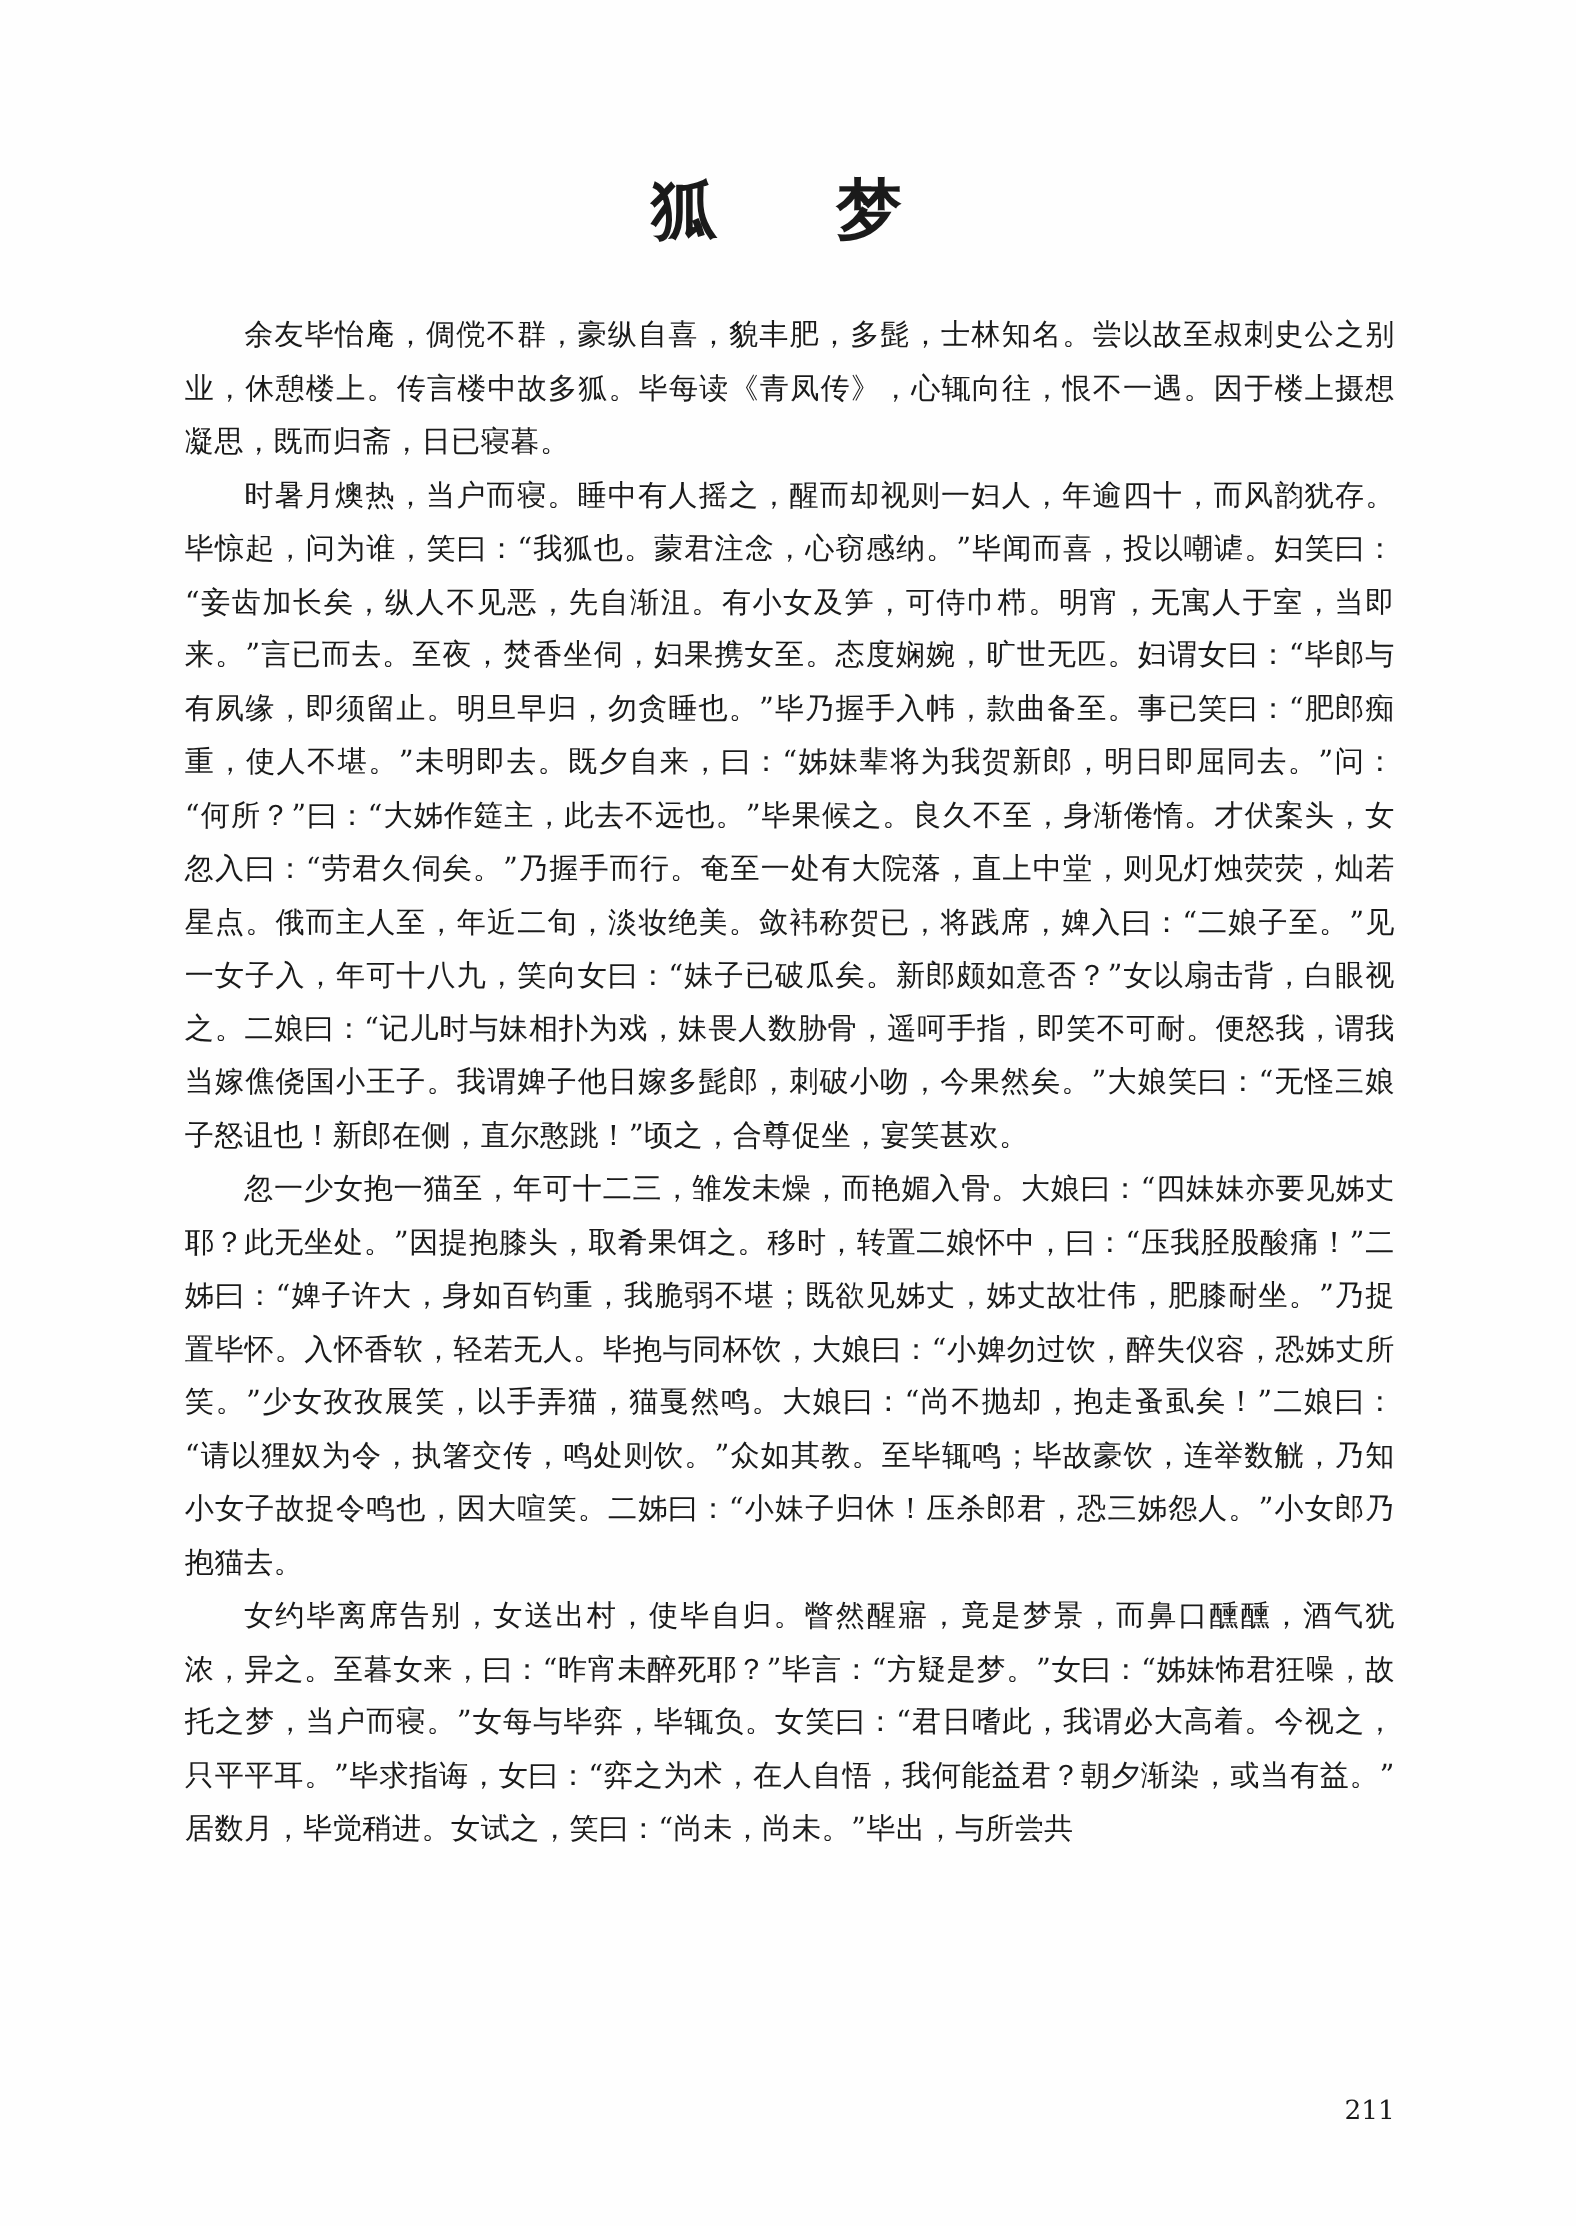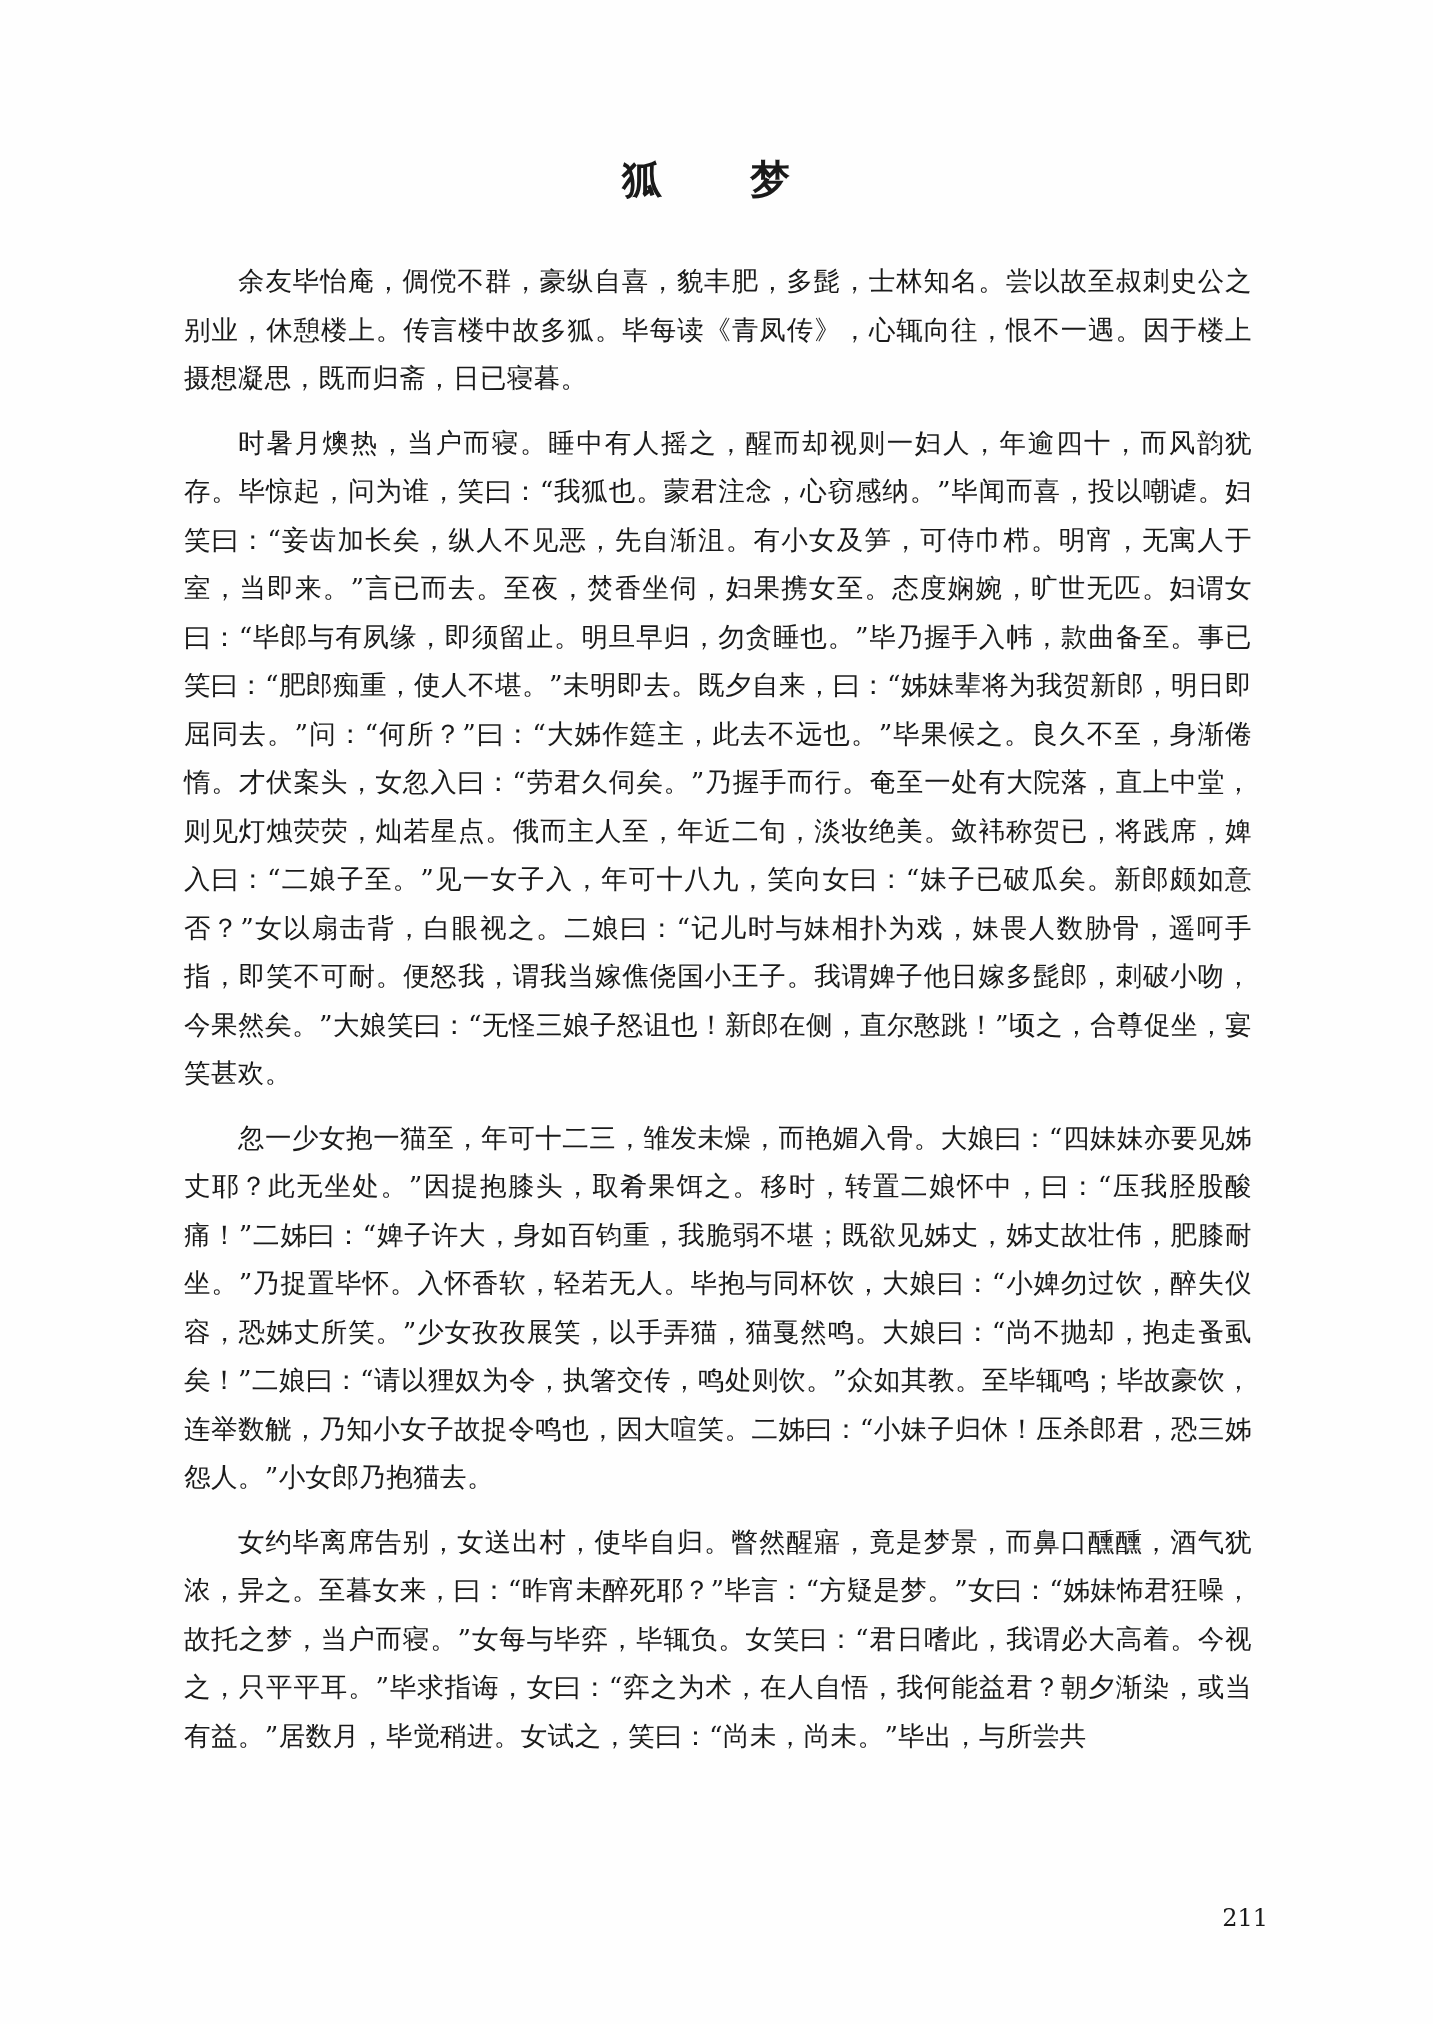"狐 梦" .title { font-size: 40px -> 60px }
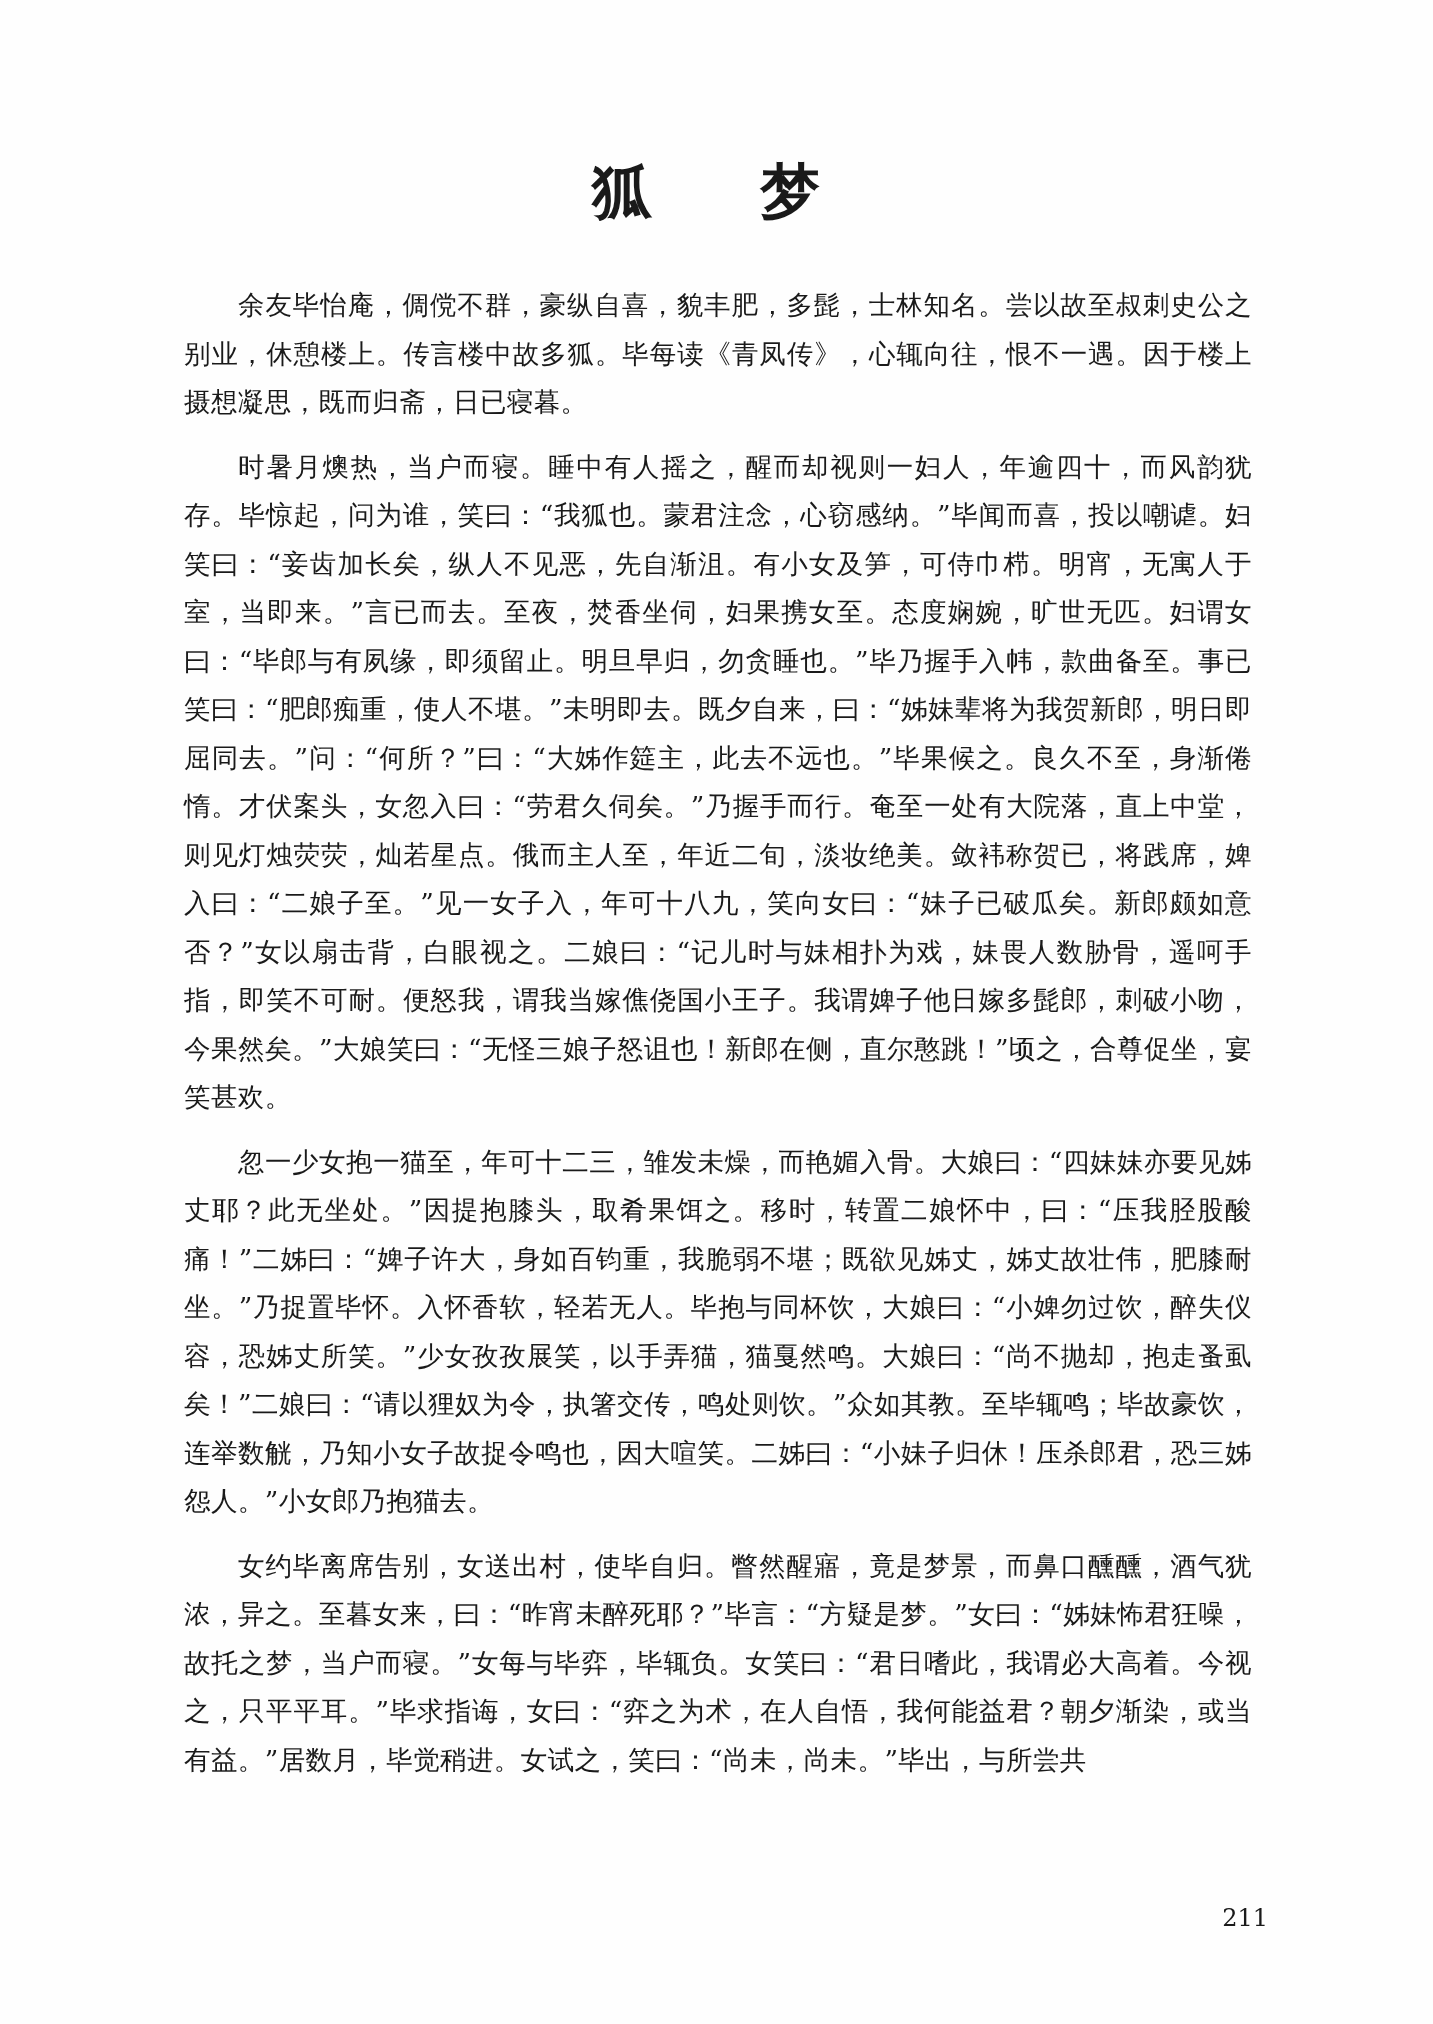"余友毕怡庵，倜傥不群，豪纵自喜，貌丰肥，多髭，士林知名。尝以故至叔刺史公之别业，" p.para { margin: 16px -> 0 }
